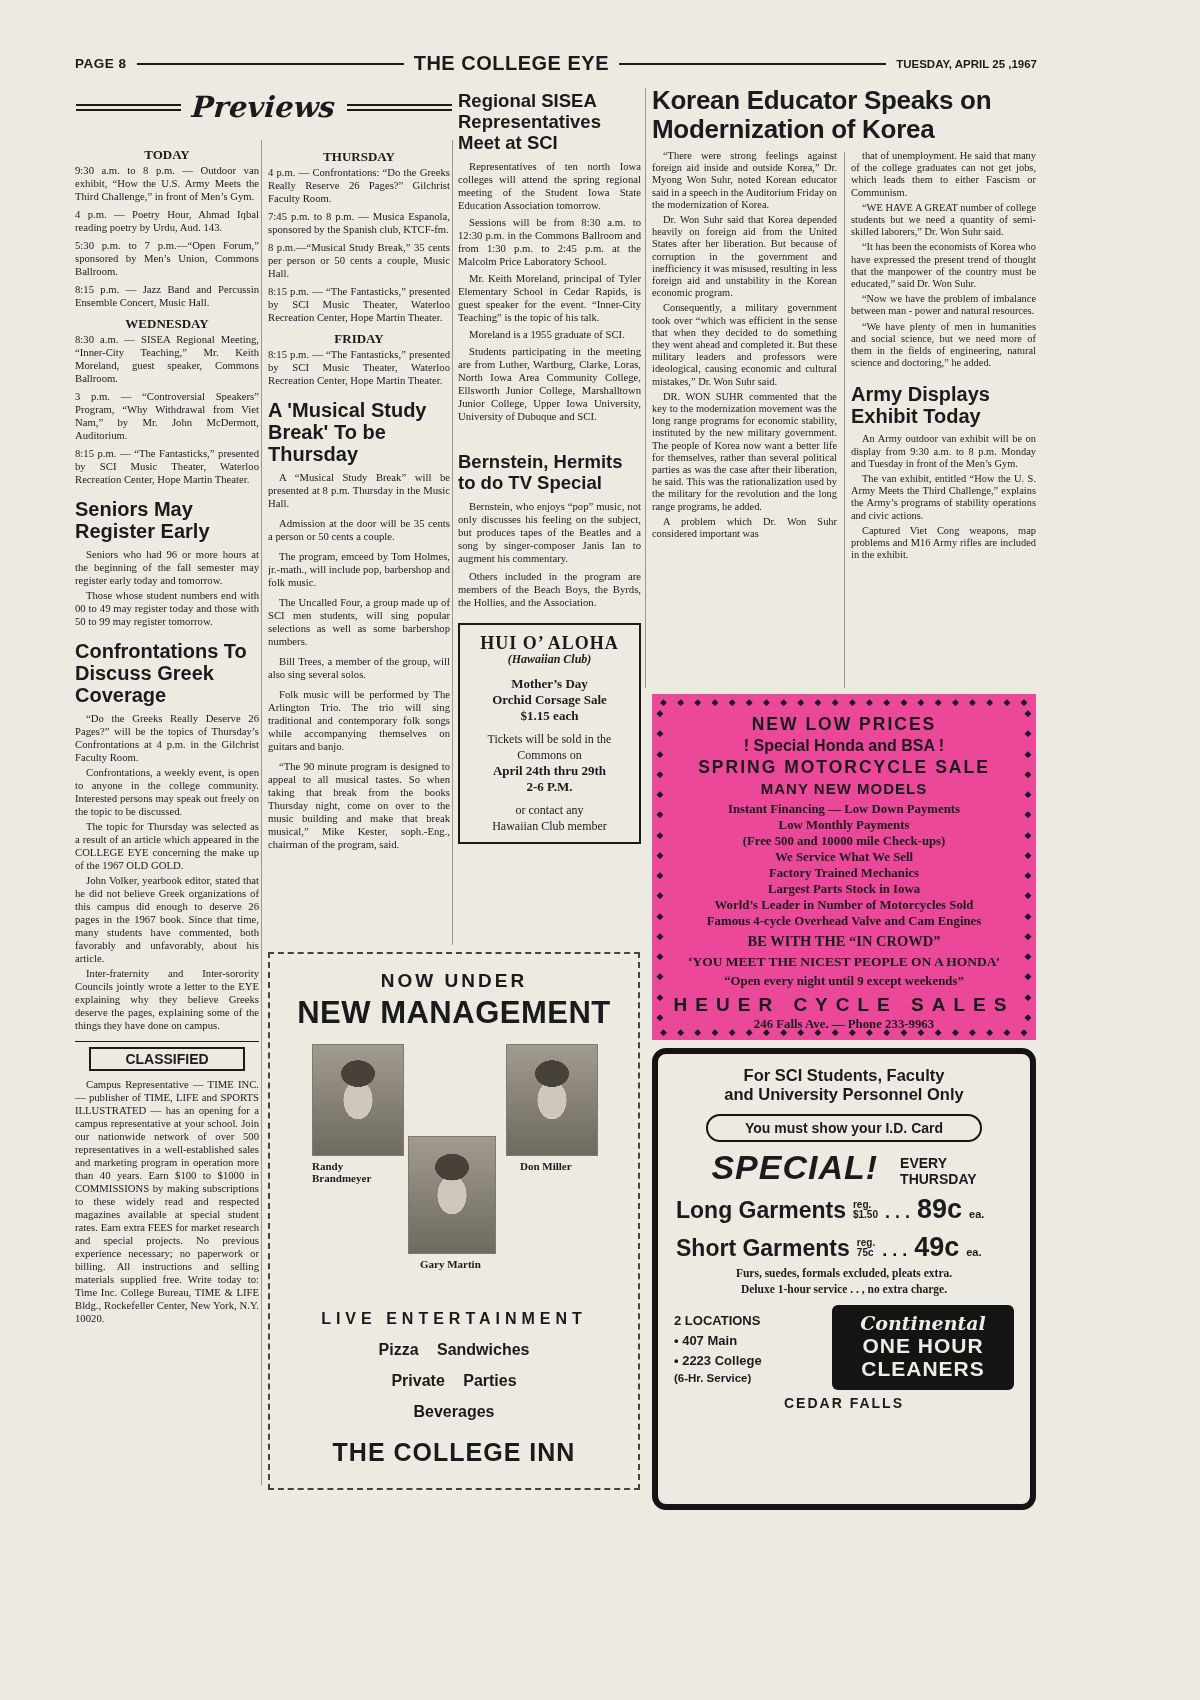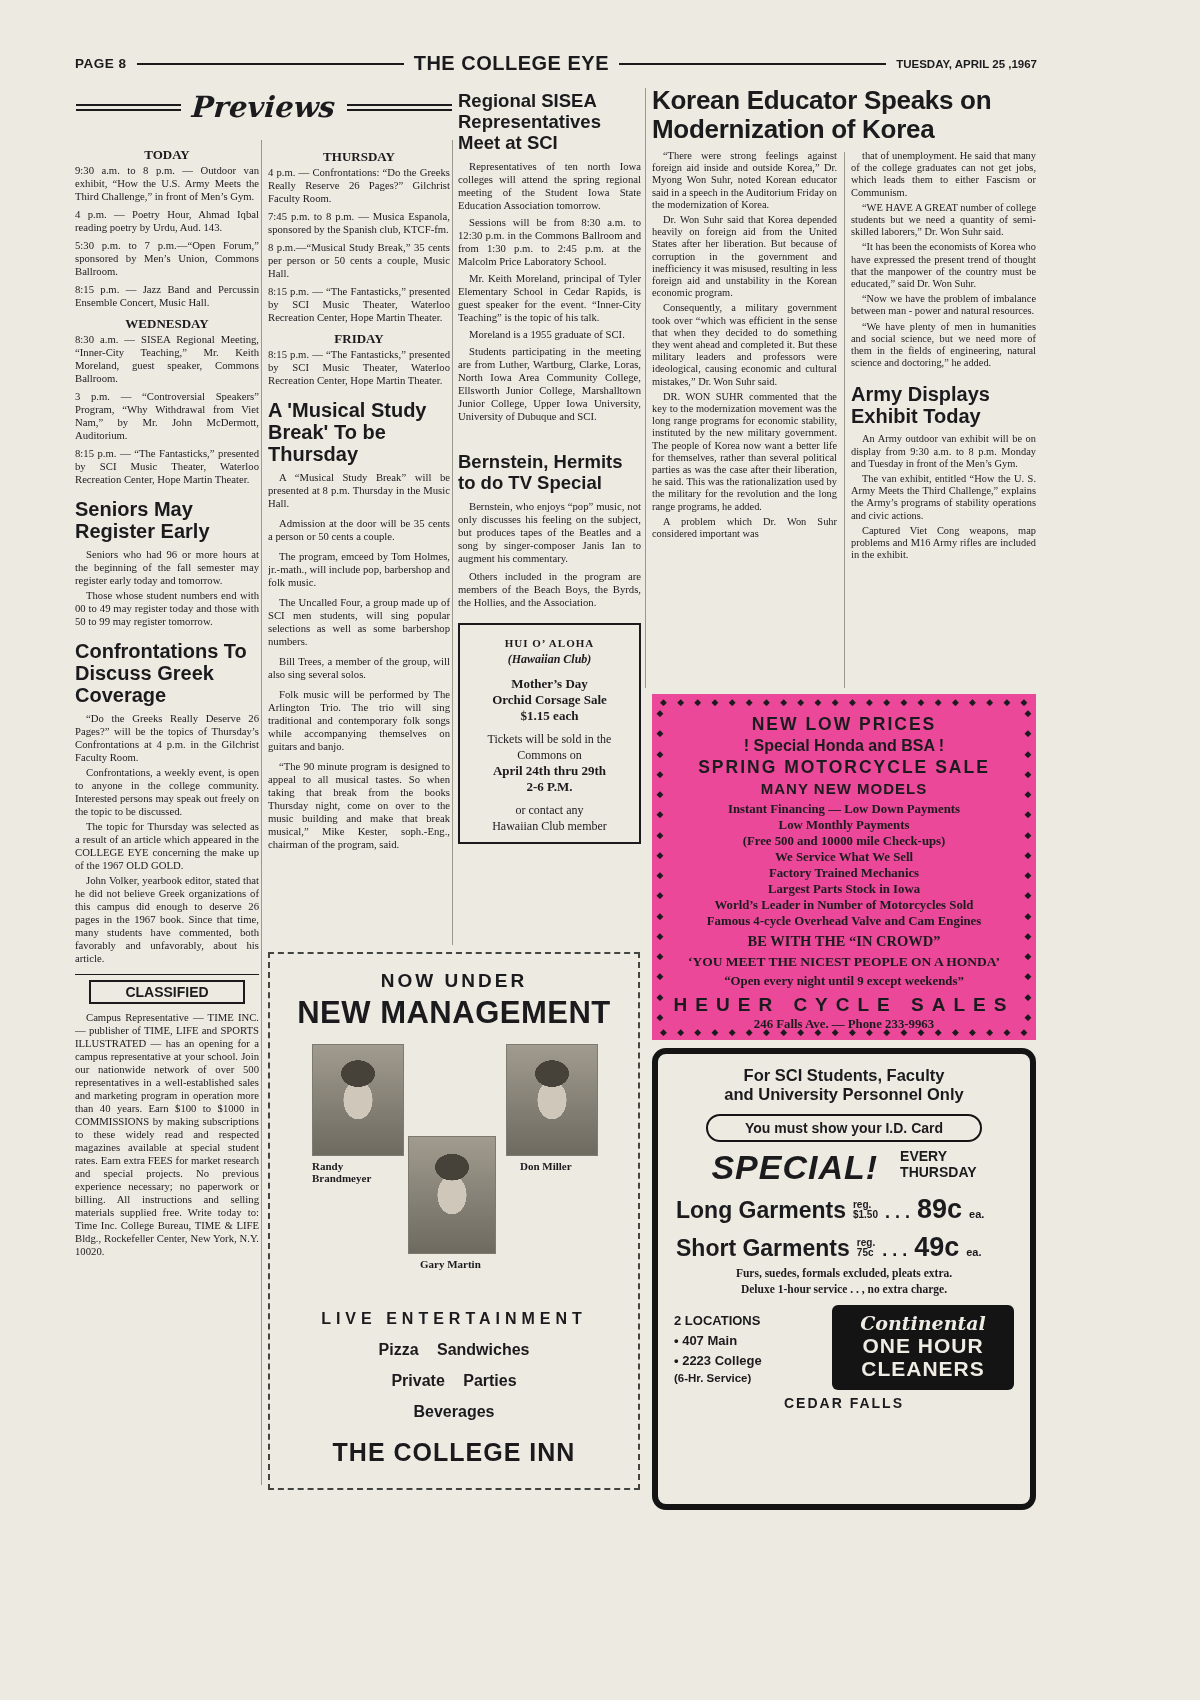"HUI O’ ALOHA" .hui-title { font-size: 11px -> 18px }
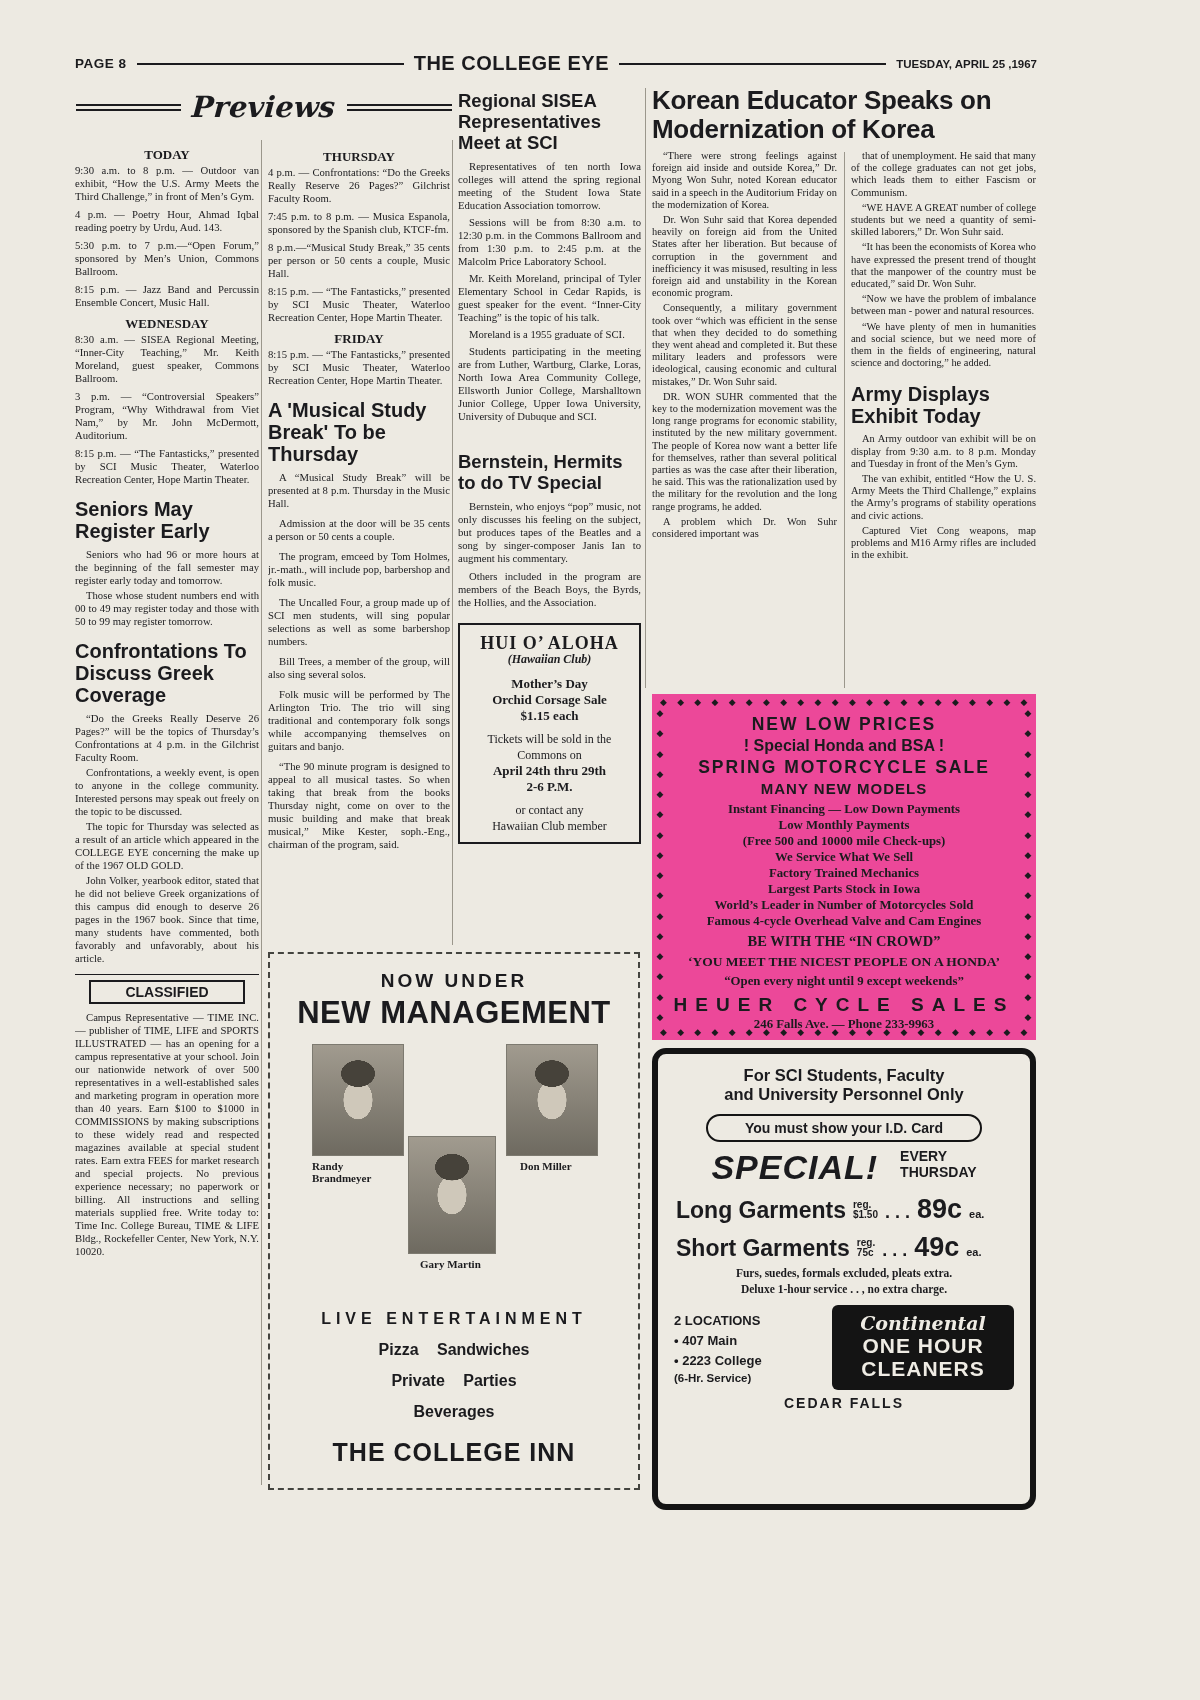"Inter-fraternity and Inter-sorority" p.body { html: none -> <p>Inter-fraternity and Inter-sorority Councils jointly wrote a letter to the EYE explaining why they believe Greeks deserve the pages, explaining some of the things they have done on campus.</p> }
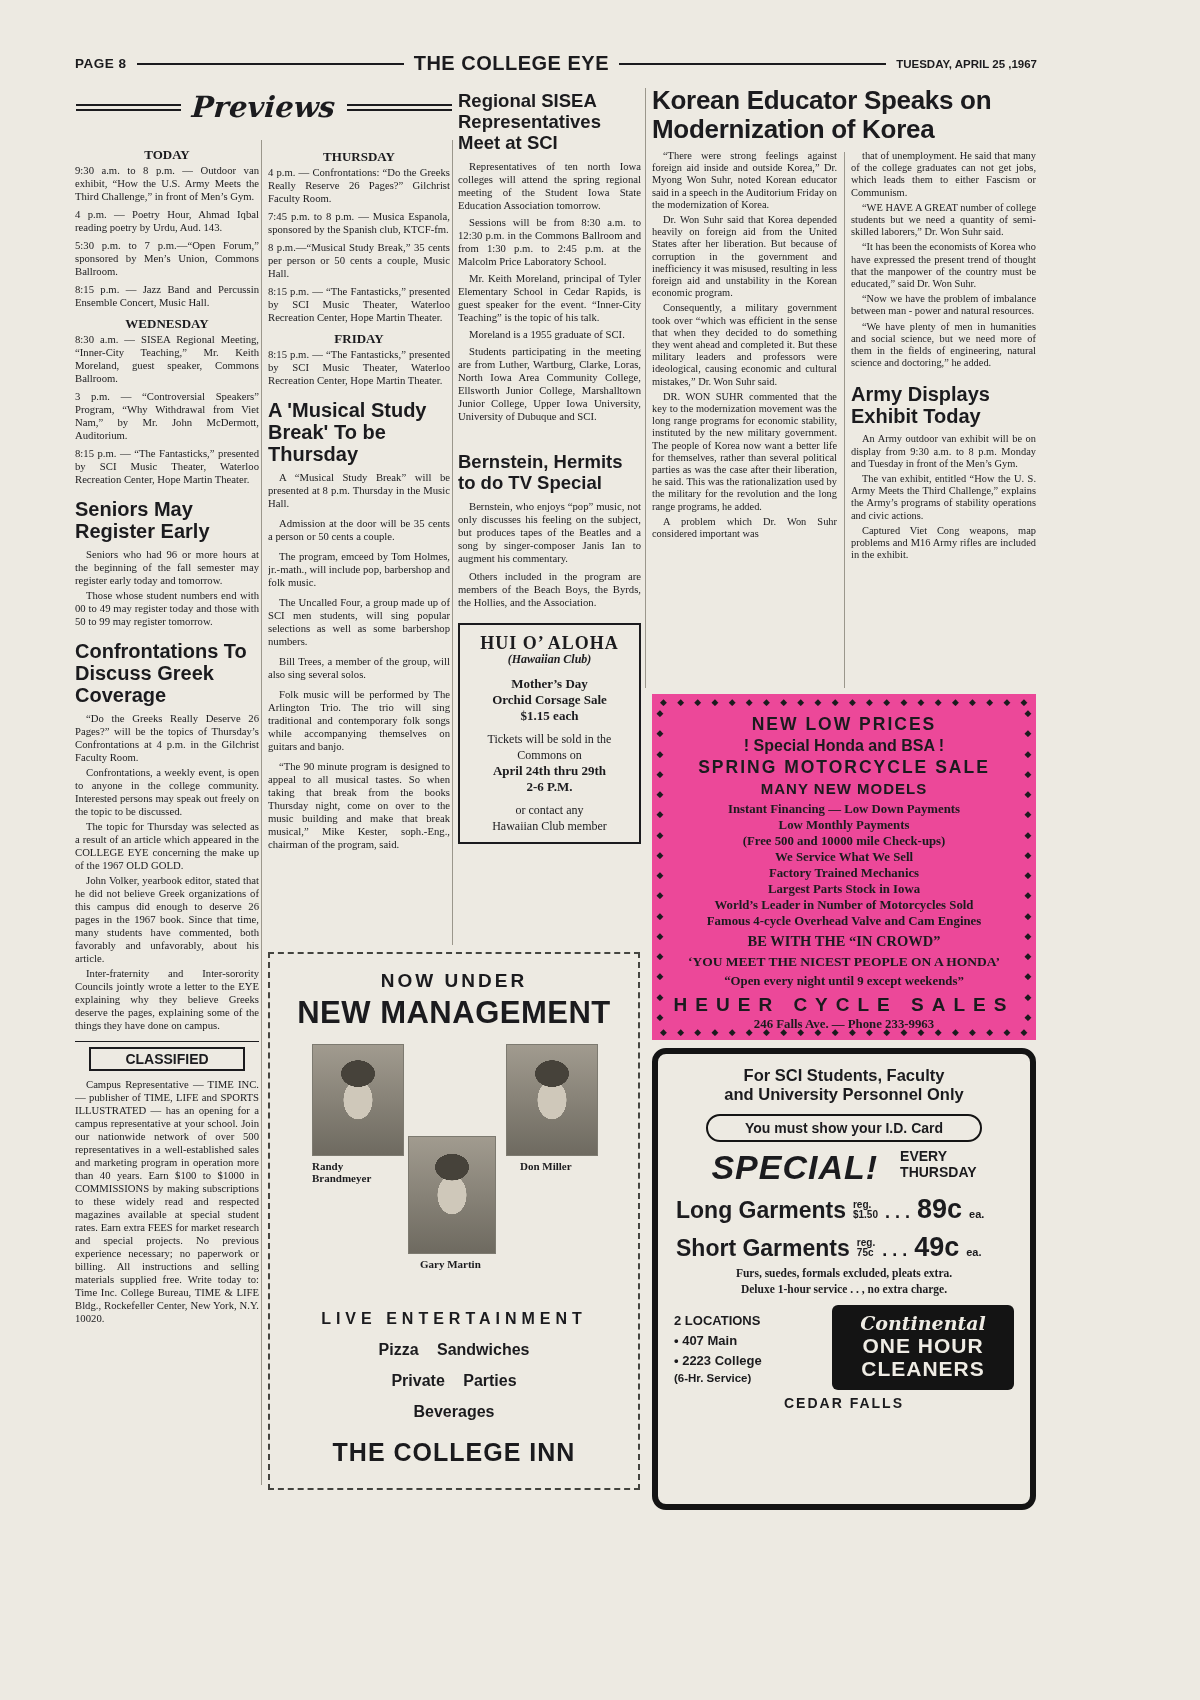"SPECIAL!" .cl-special-row { align-items: flex-start -> flex-end }
